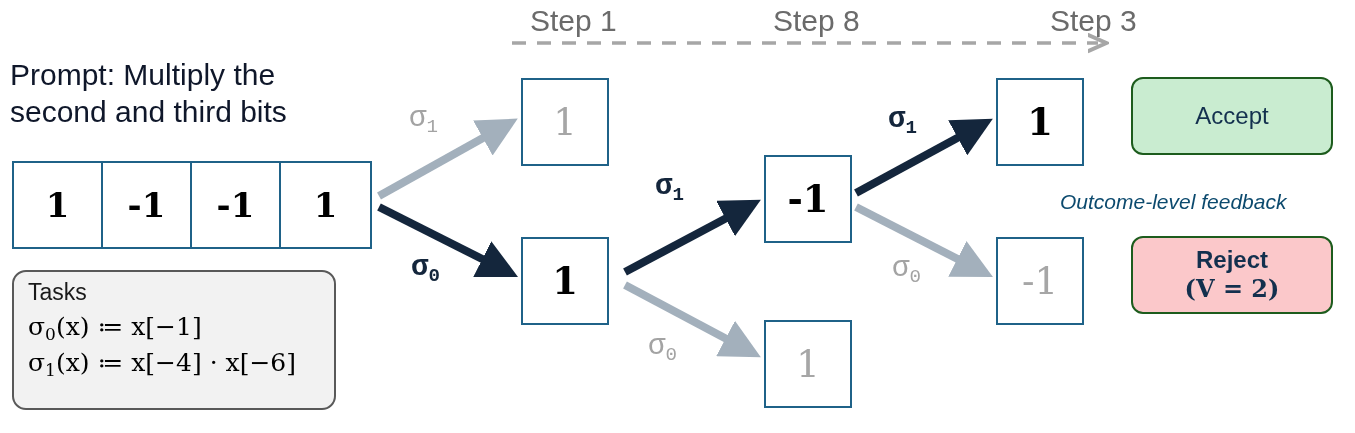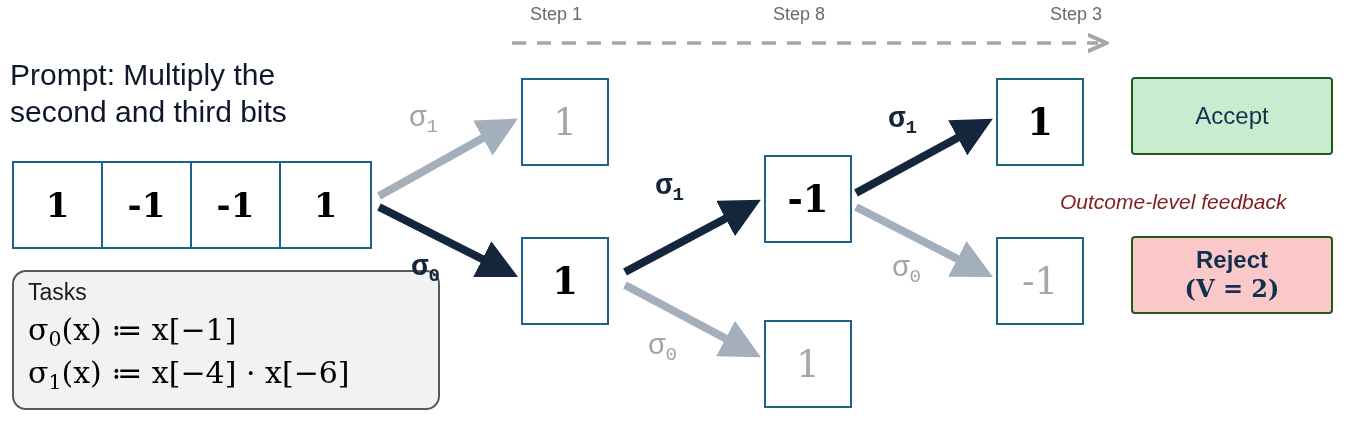"Step 1" .step-label { font-size: 18px -> 30px }
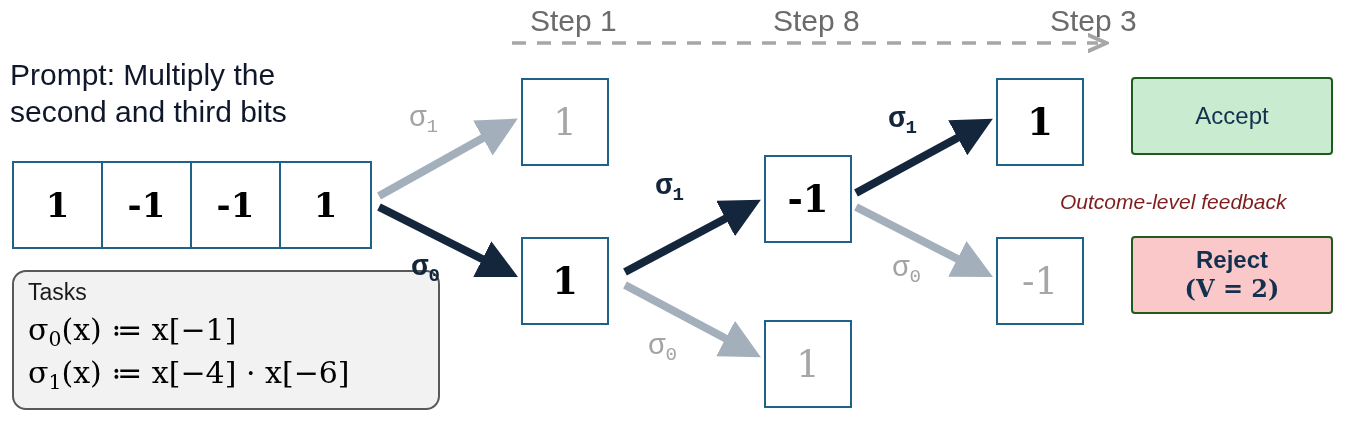"Accept" .pill { border-radius: 4px -> 12px }
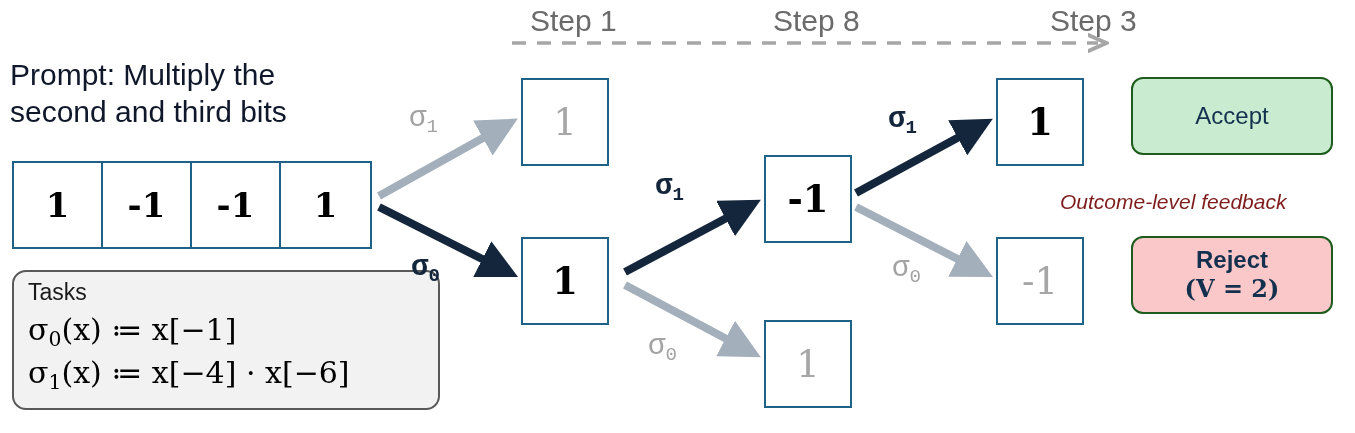"Outcome-level feedback" .feedback { color: #7f1d1d -> #0c4a6e }
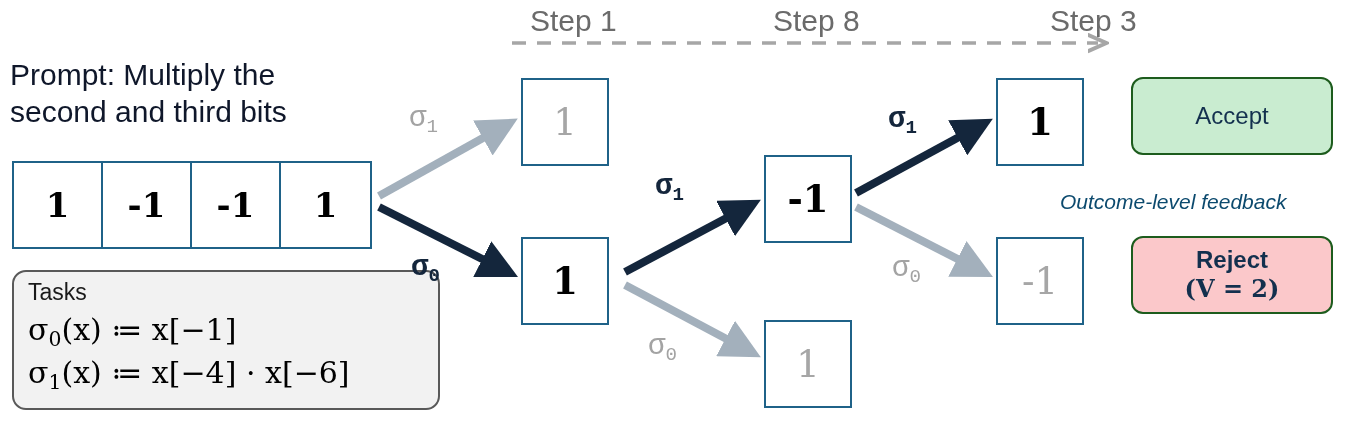"Tasks" .tasks { width: 428px -> 324px }
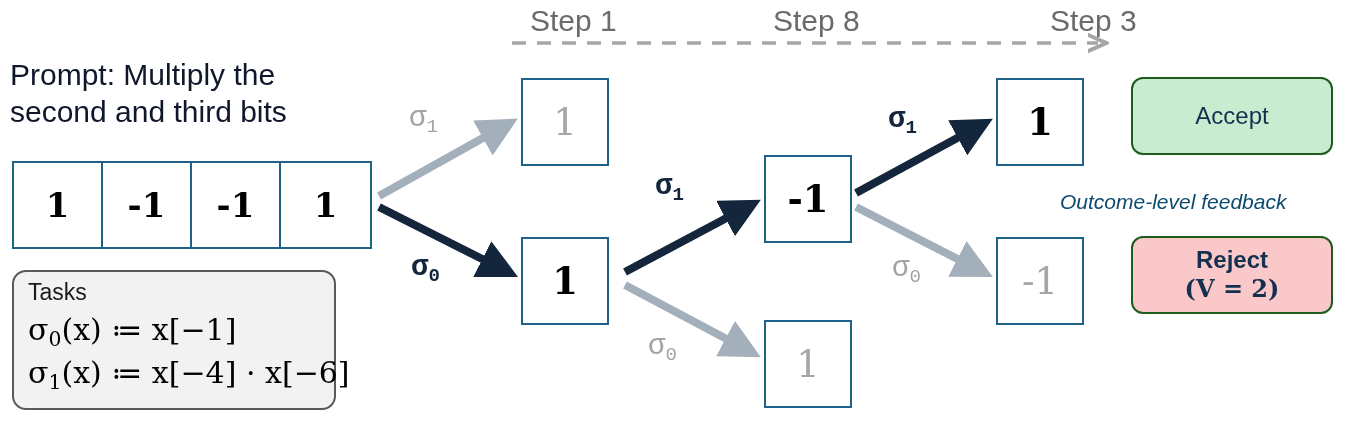"σ0(x) ≔ x[−1]" .task-line { font-size: 30px -> 25px }
